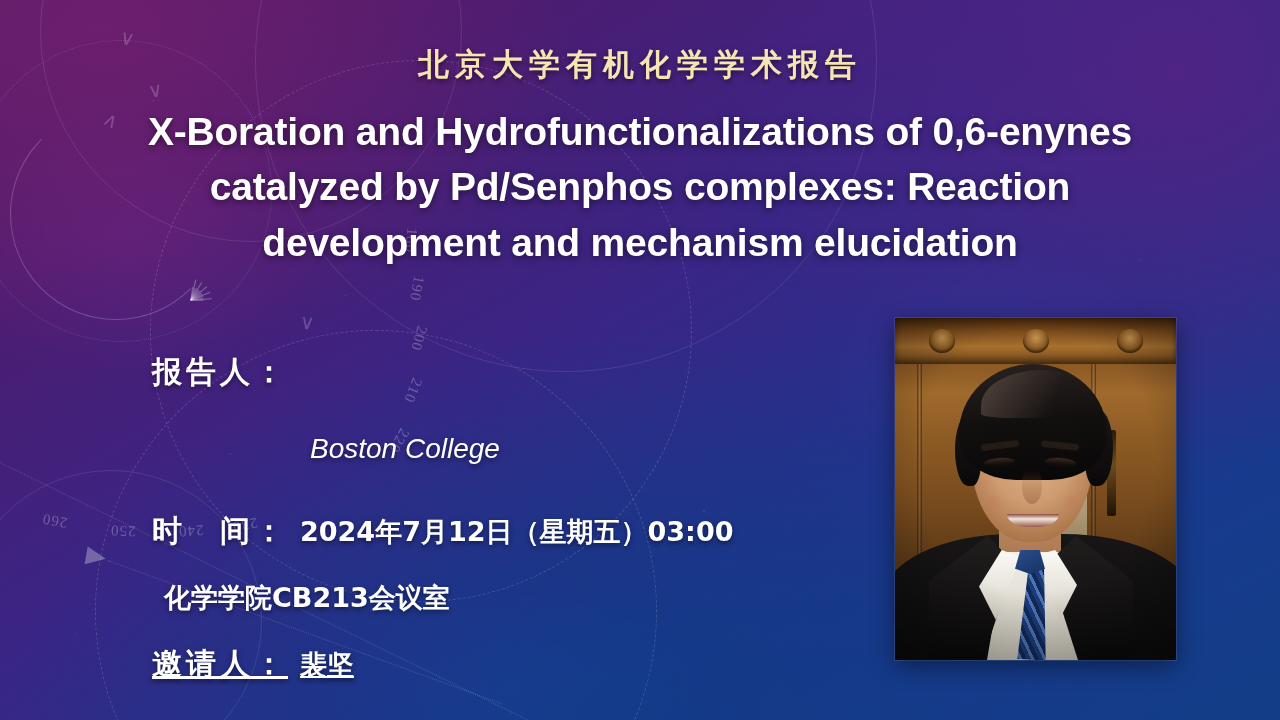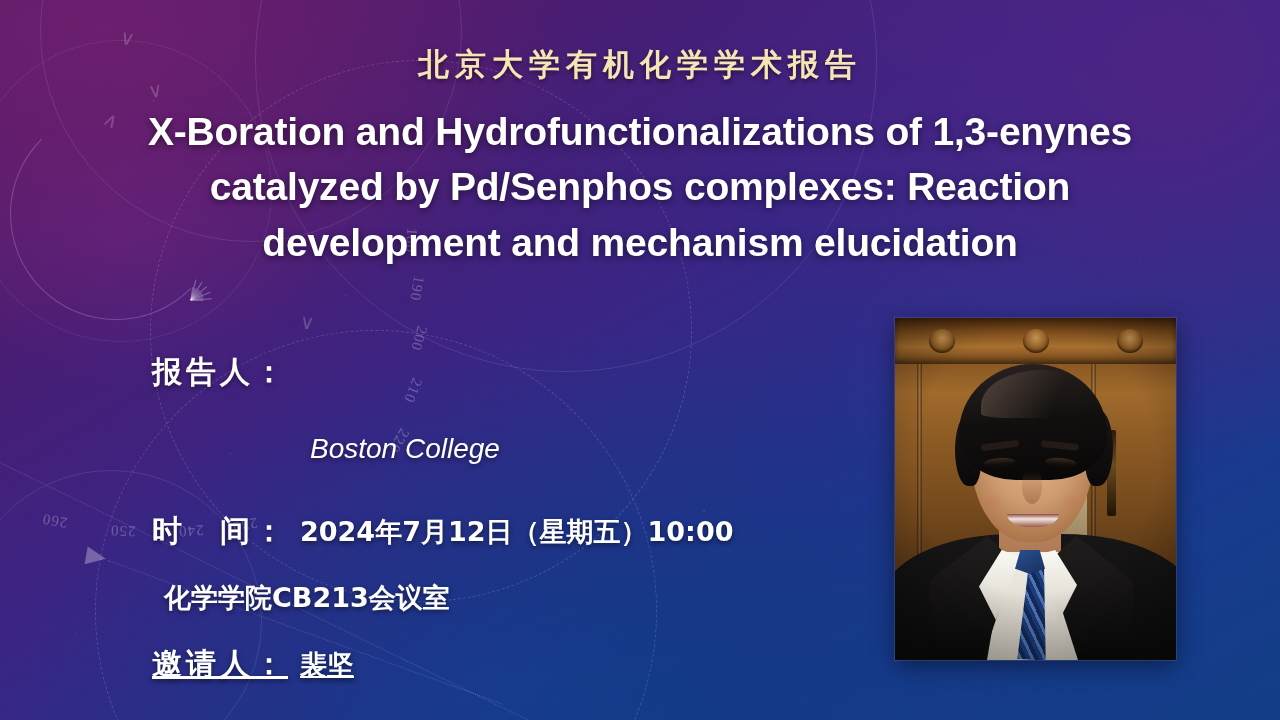"X-Boration and Hydrofunctionalizations" div { text: 1,3-enynes -> 0,6-enynes }
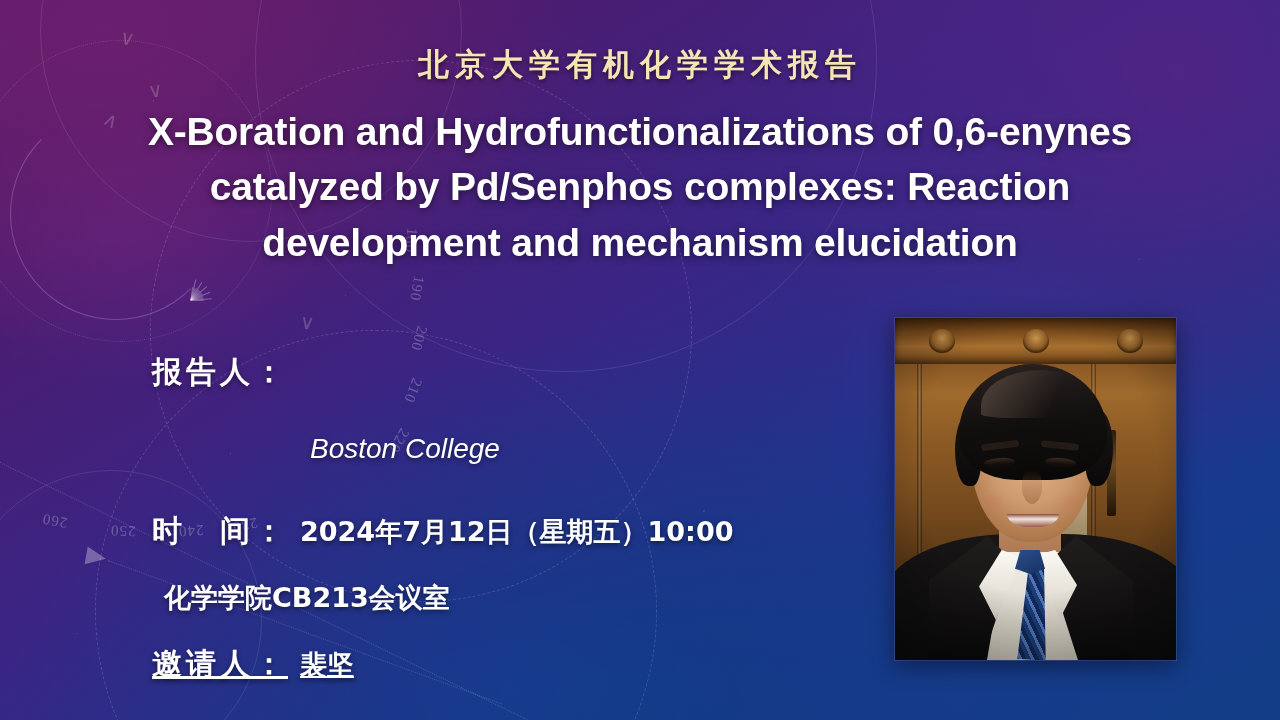"2024年7月12日（星期五）10:00" span.val { text: 10:00 -> 03:00 }
